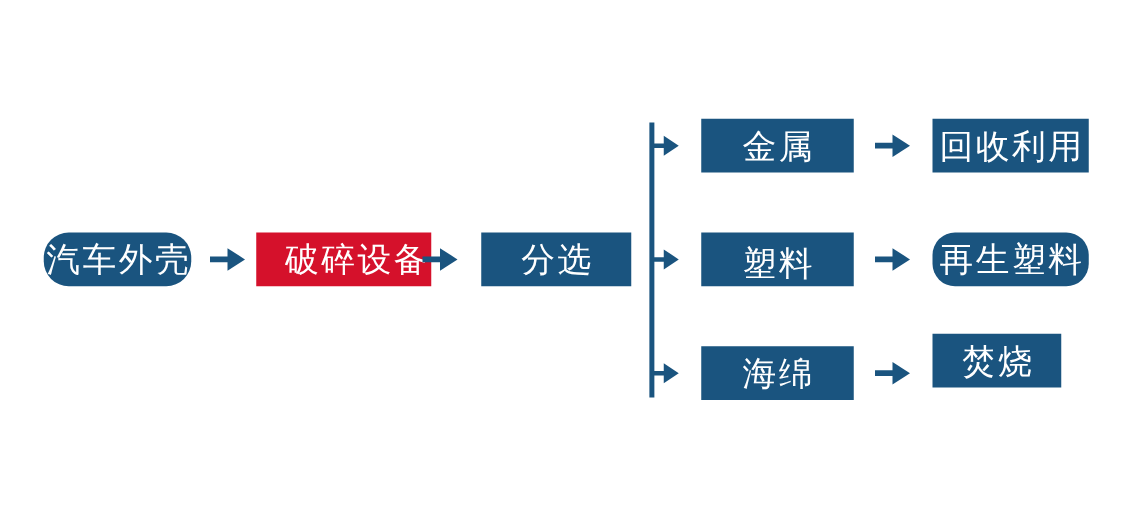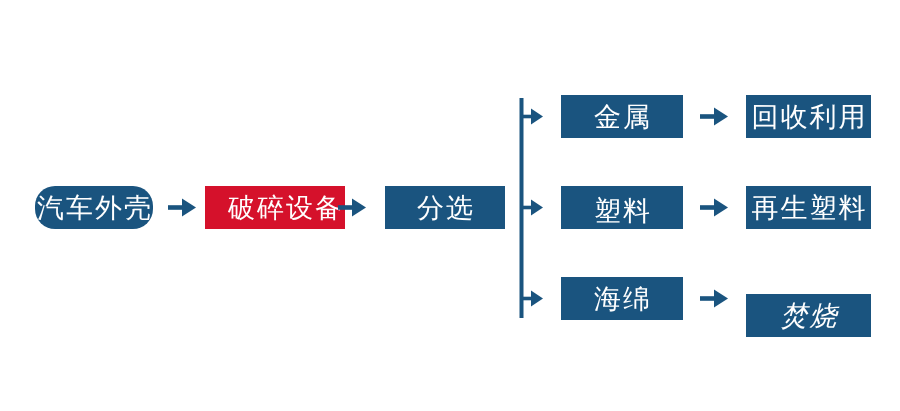"再生塑料" div.node { border-radius: none -> 18px }
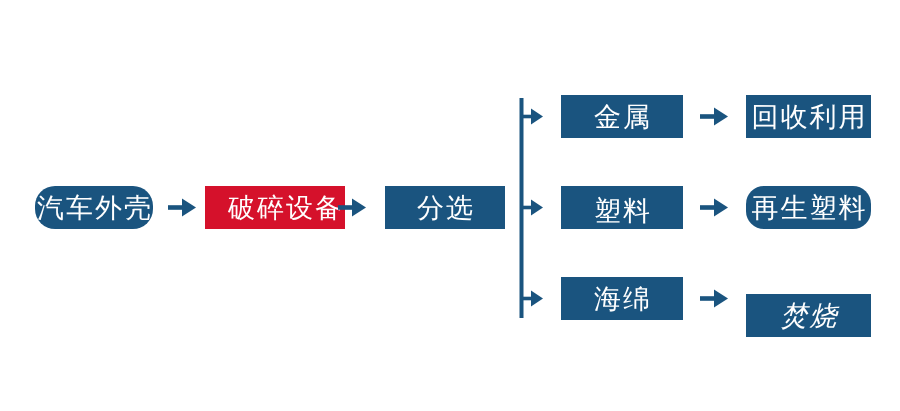"焚烧" div.node { font-style: italic -> none; top: 294px -> 267px; width: 125px -> 103px }
